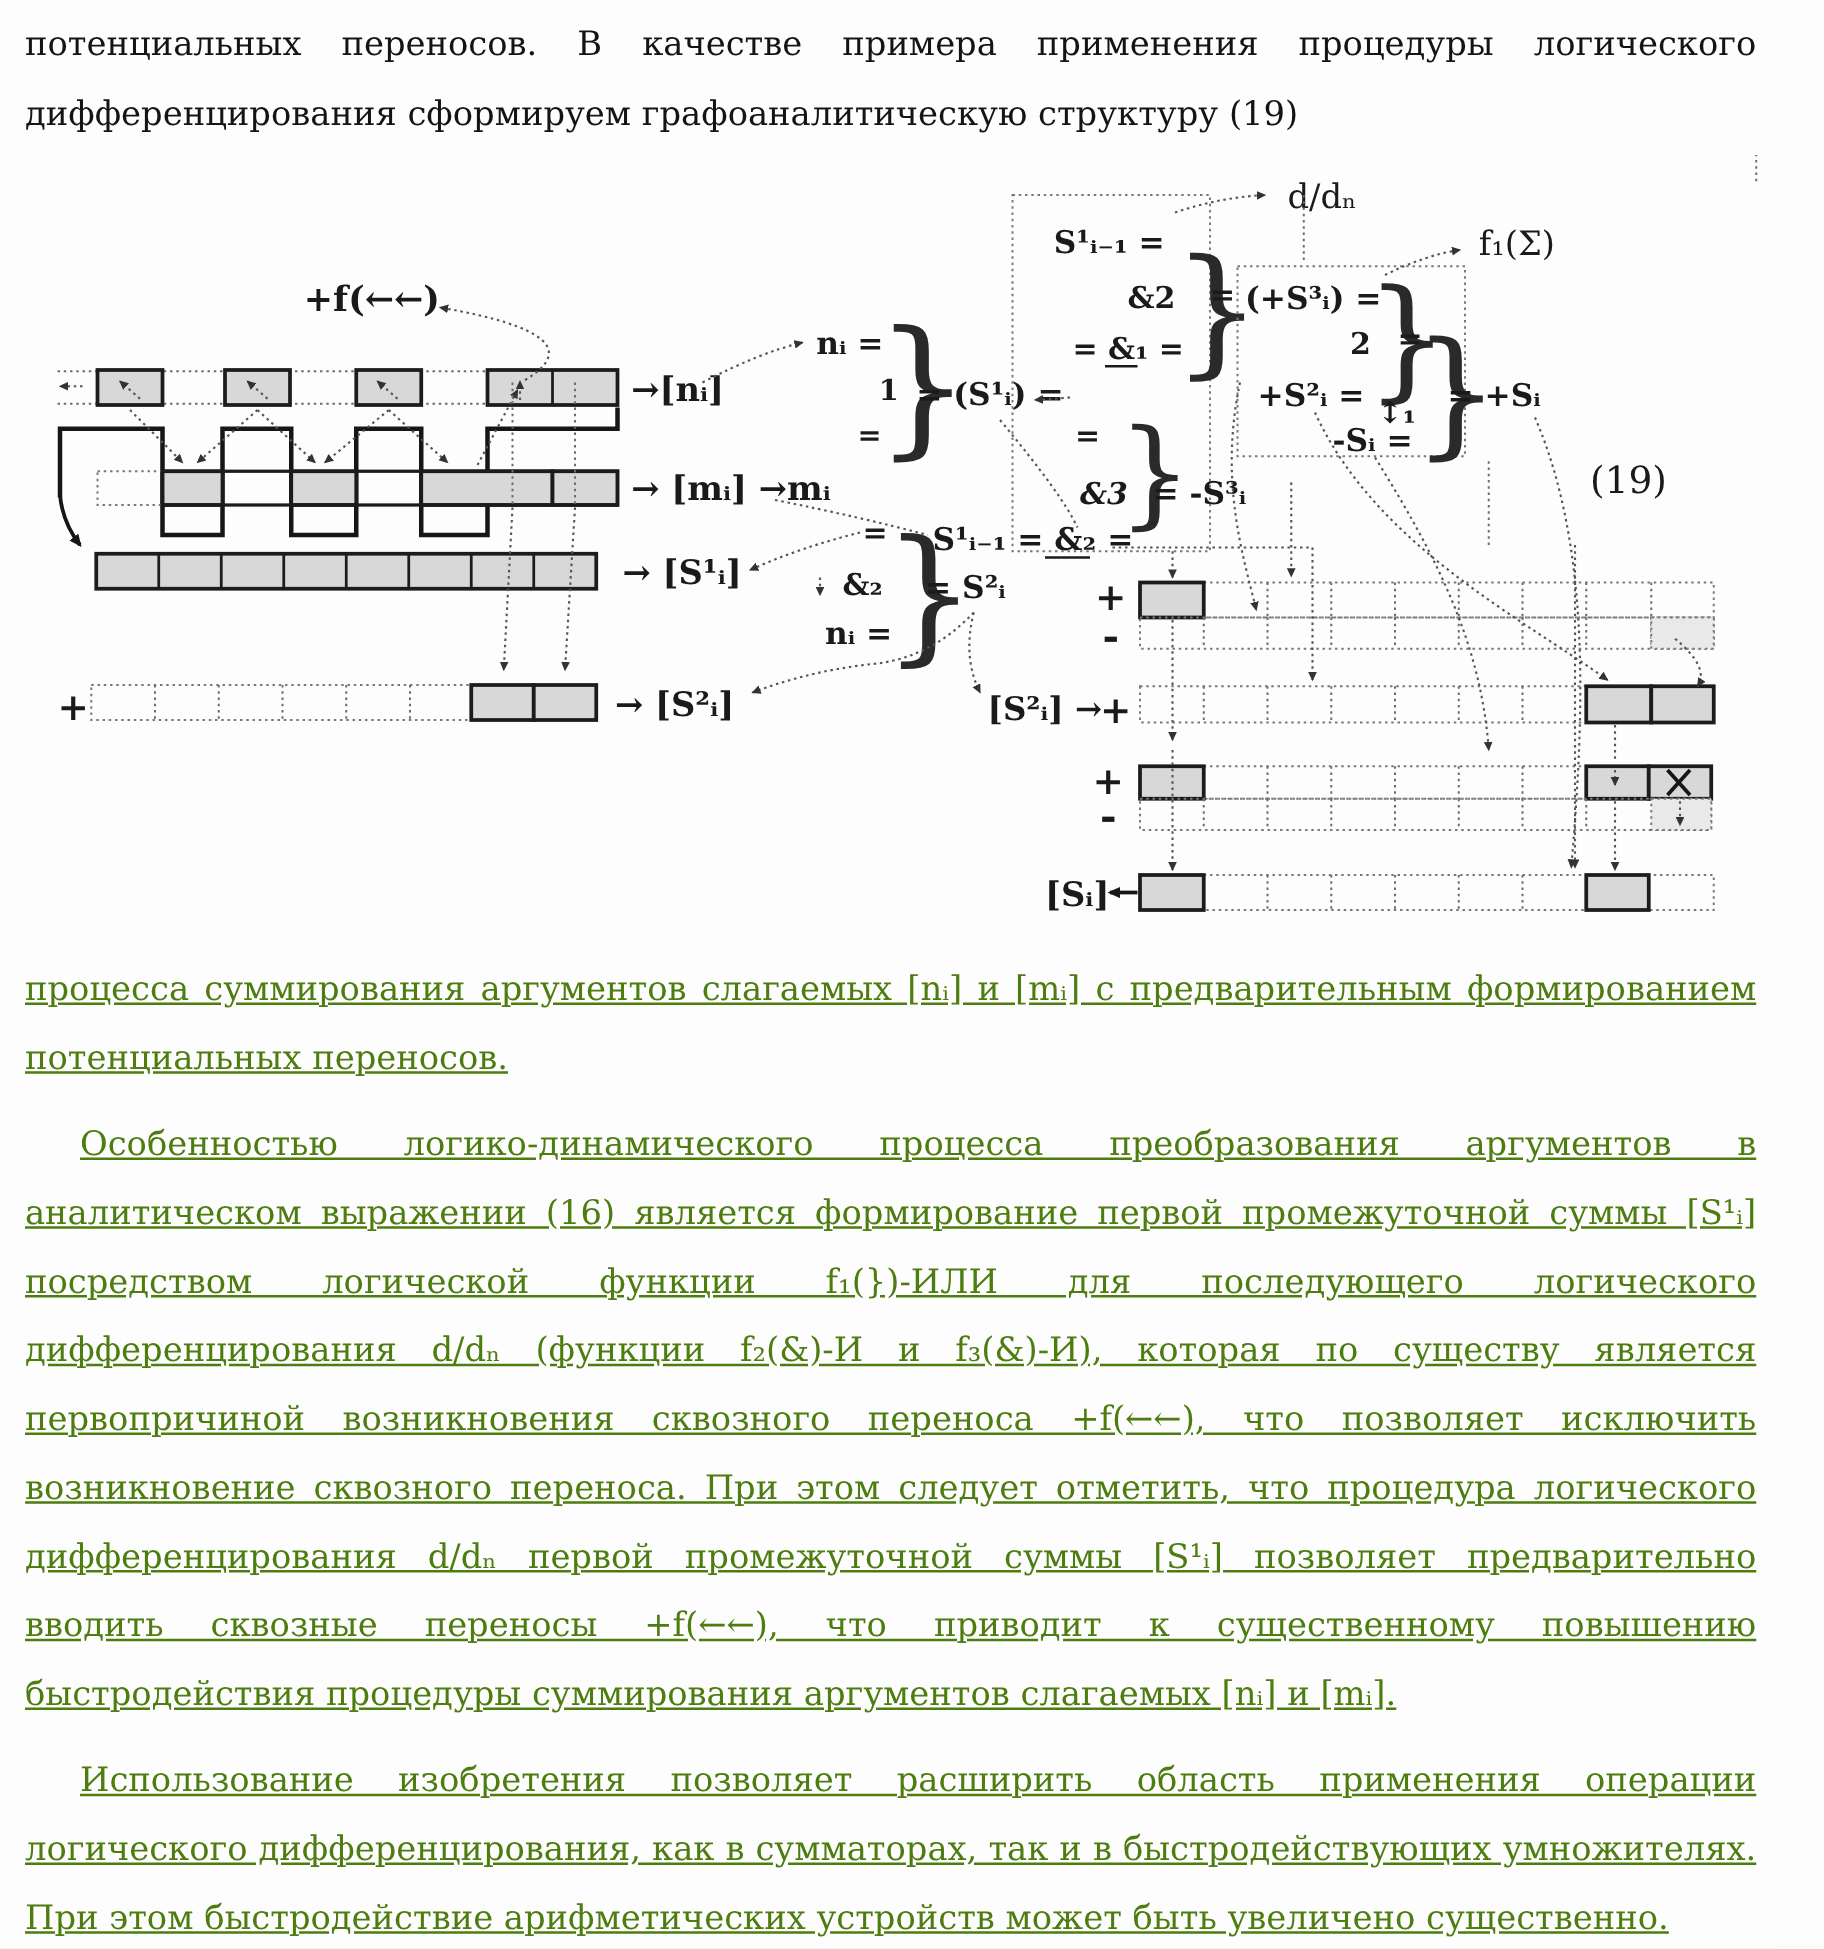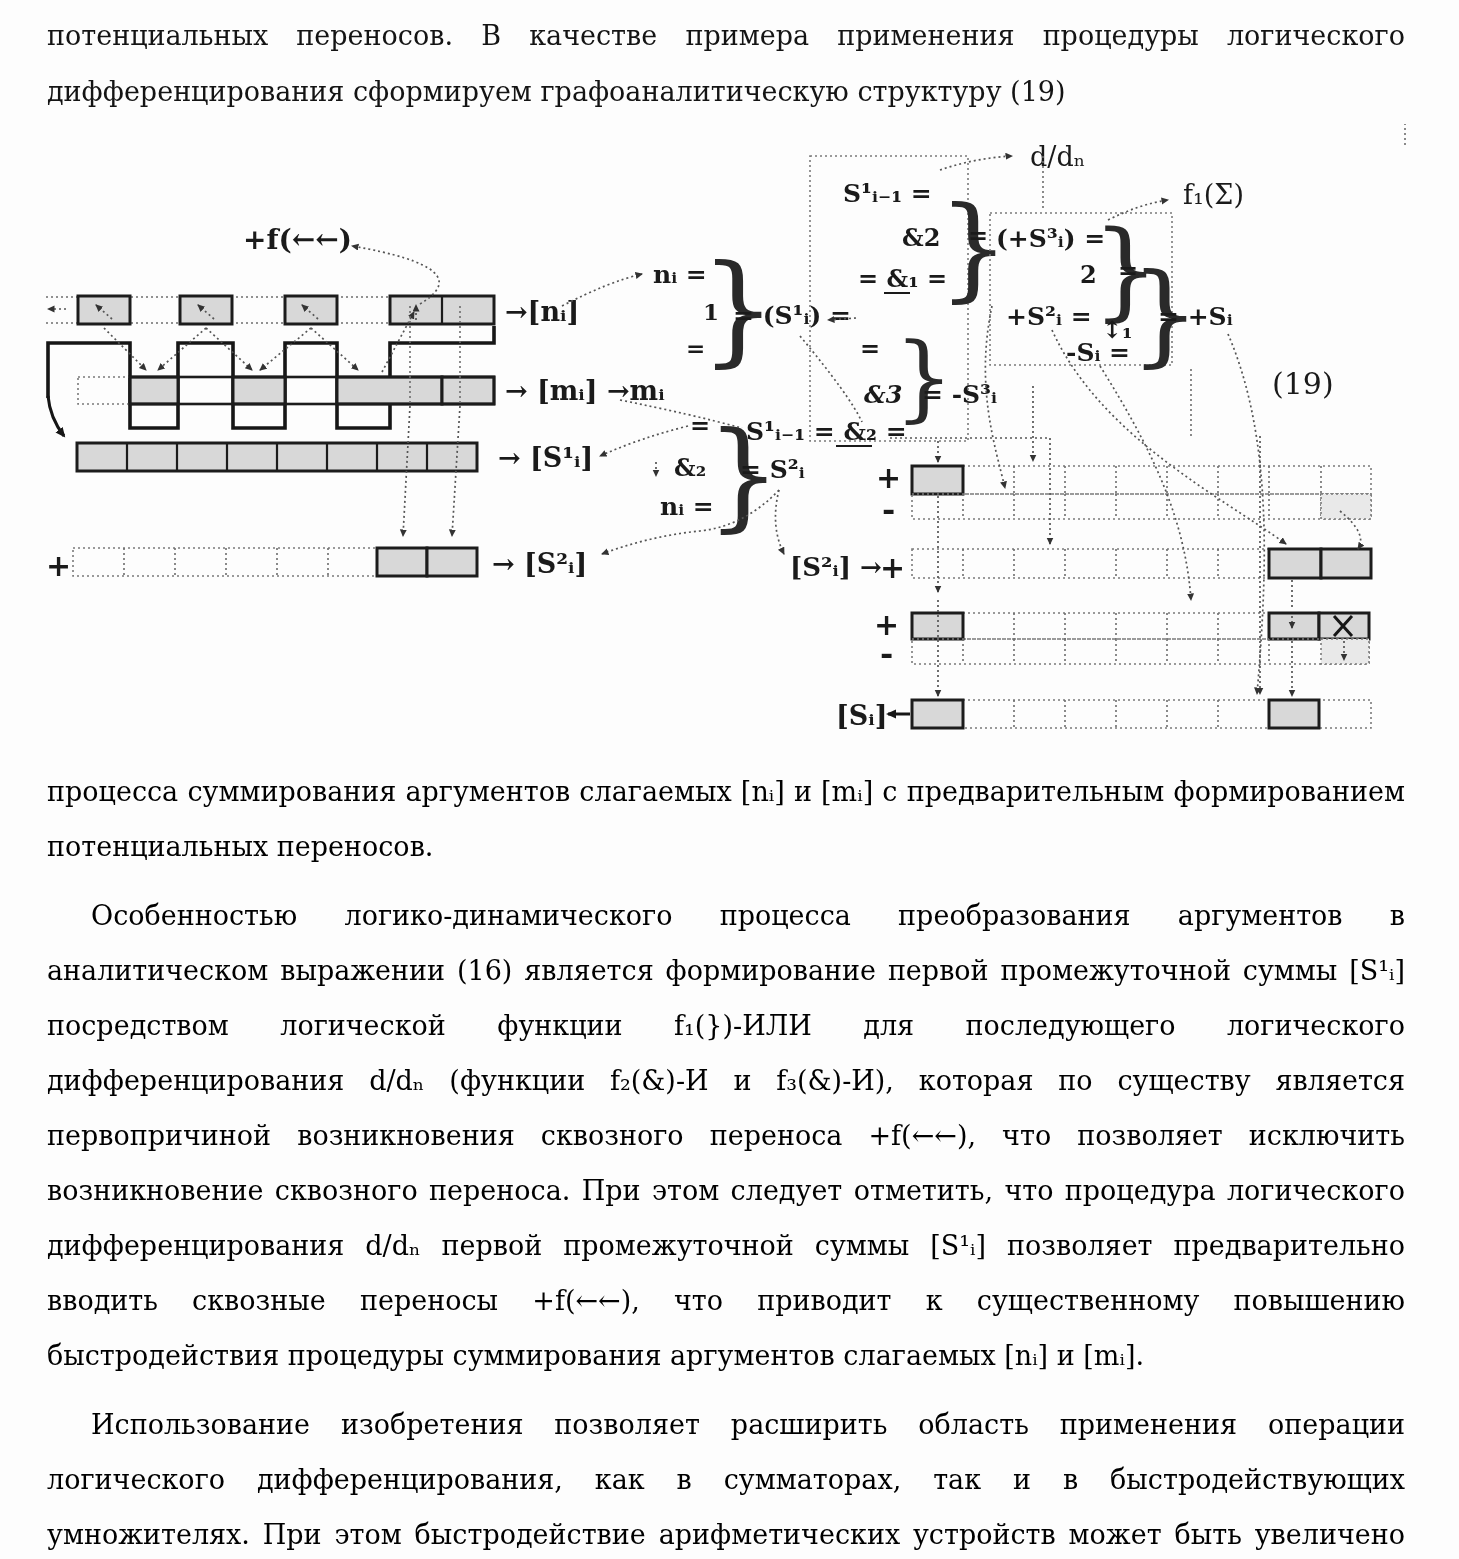"потенциальных переносов. В качестве" .textcol { margin-left: 11px -> none; padding: 0 54px 0 36px -> 0 54px 0 20px }
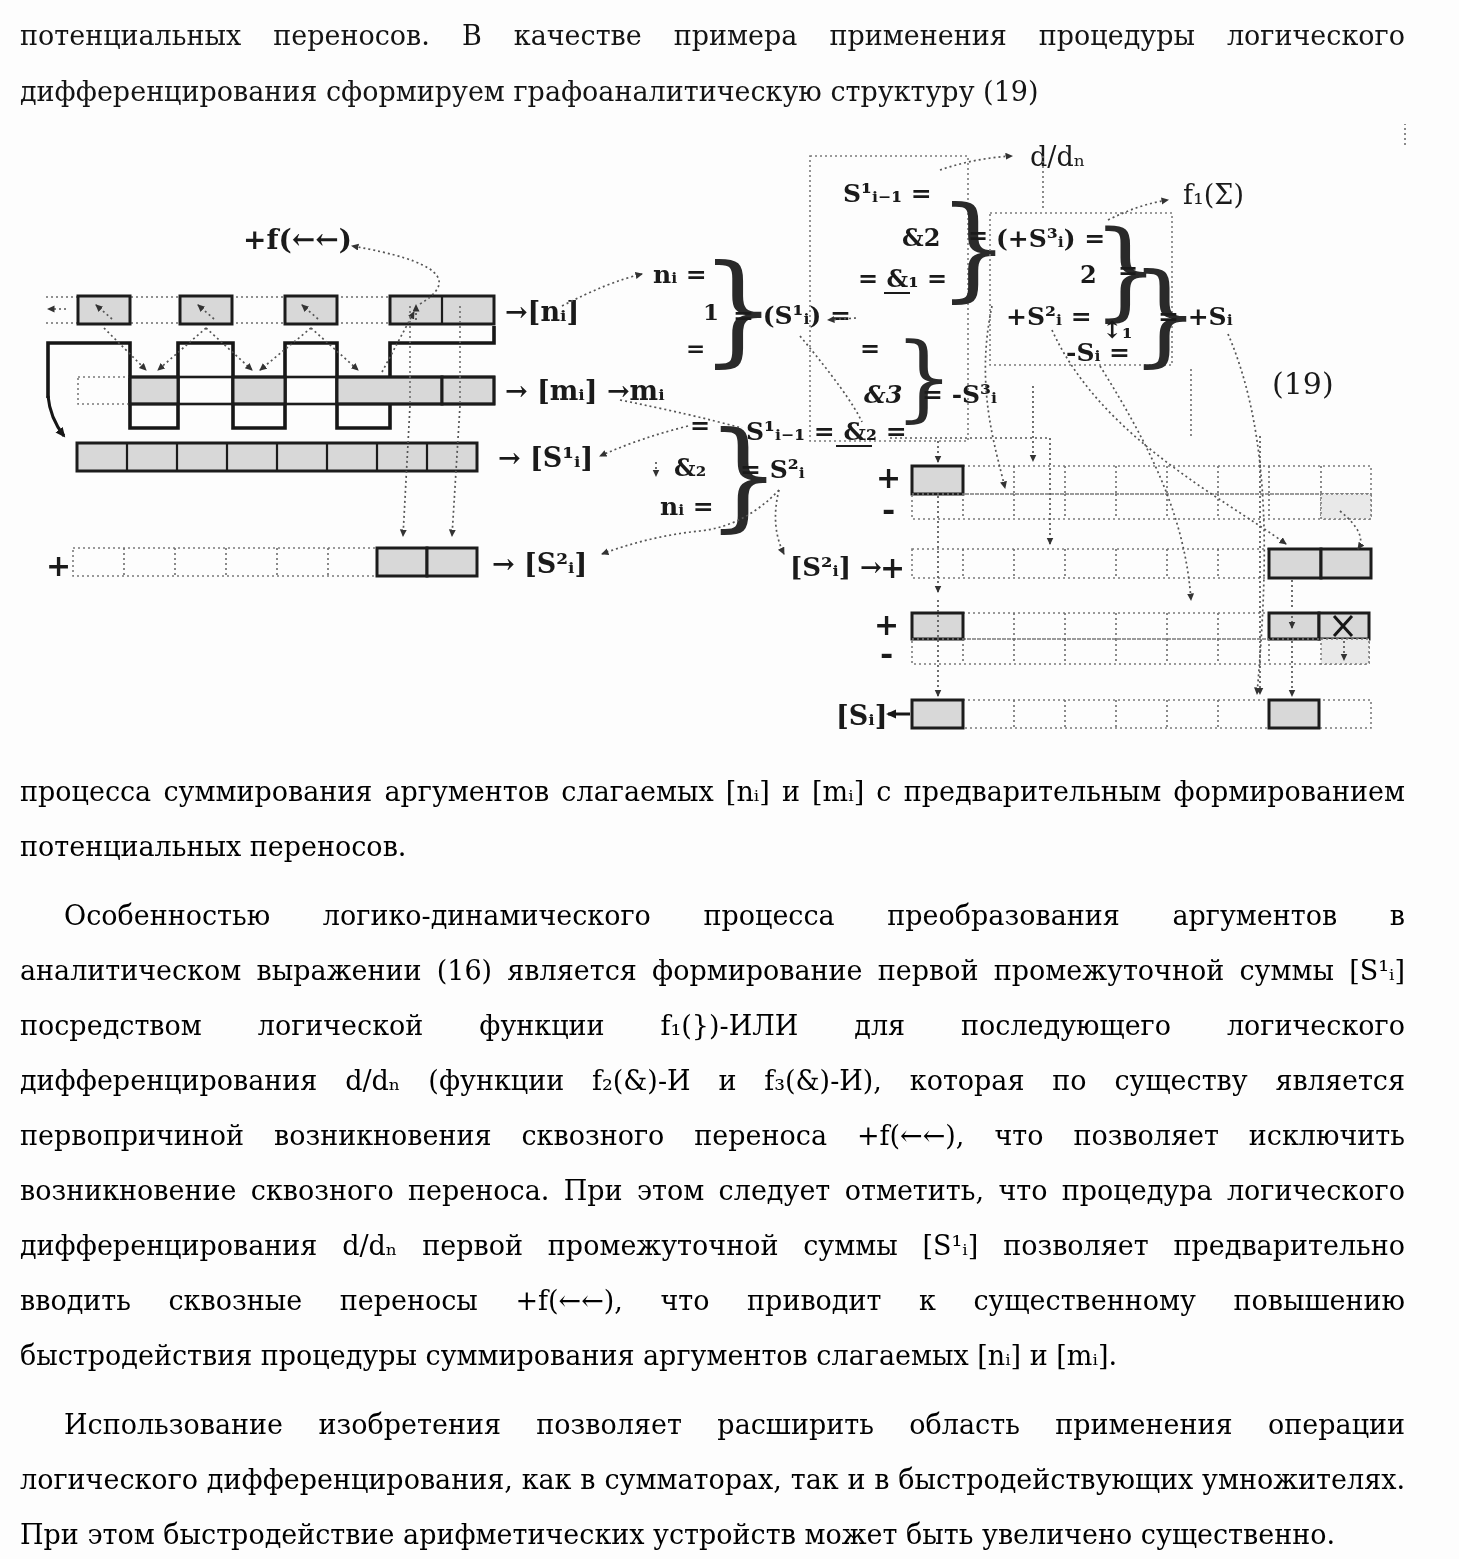"процесса суммирования аргументов" .bodytext p { color: #000000 -> #4d7c0f; text-decoration: none -> underline }
